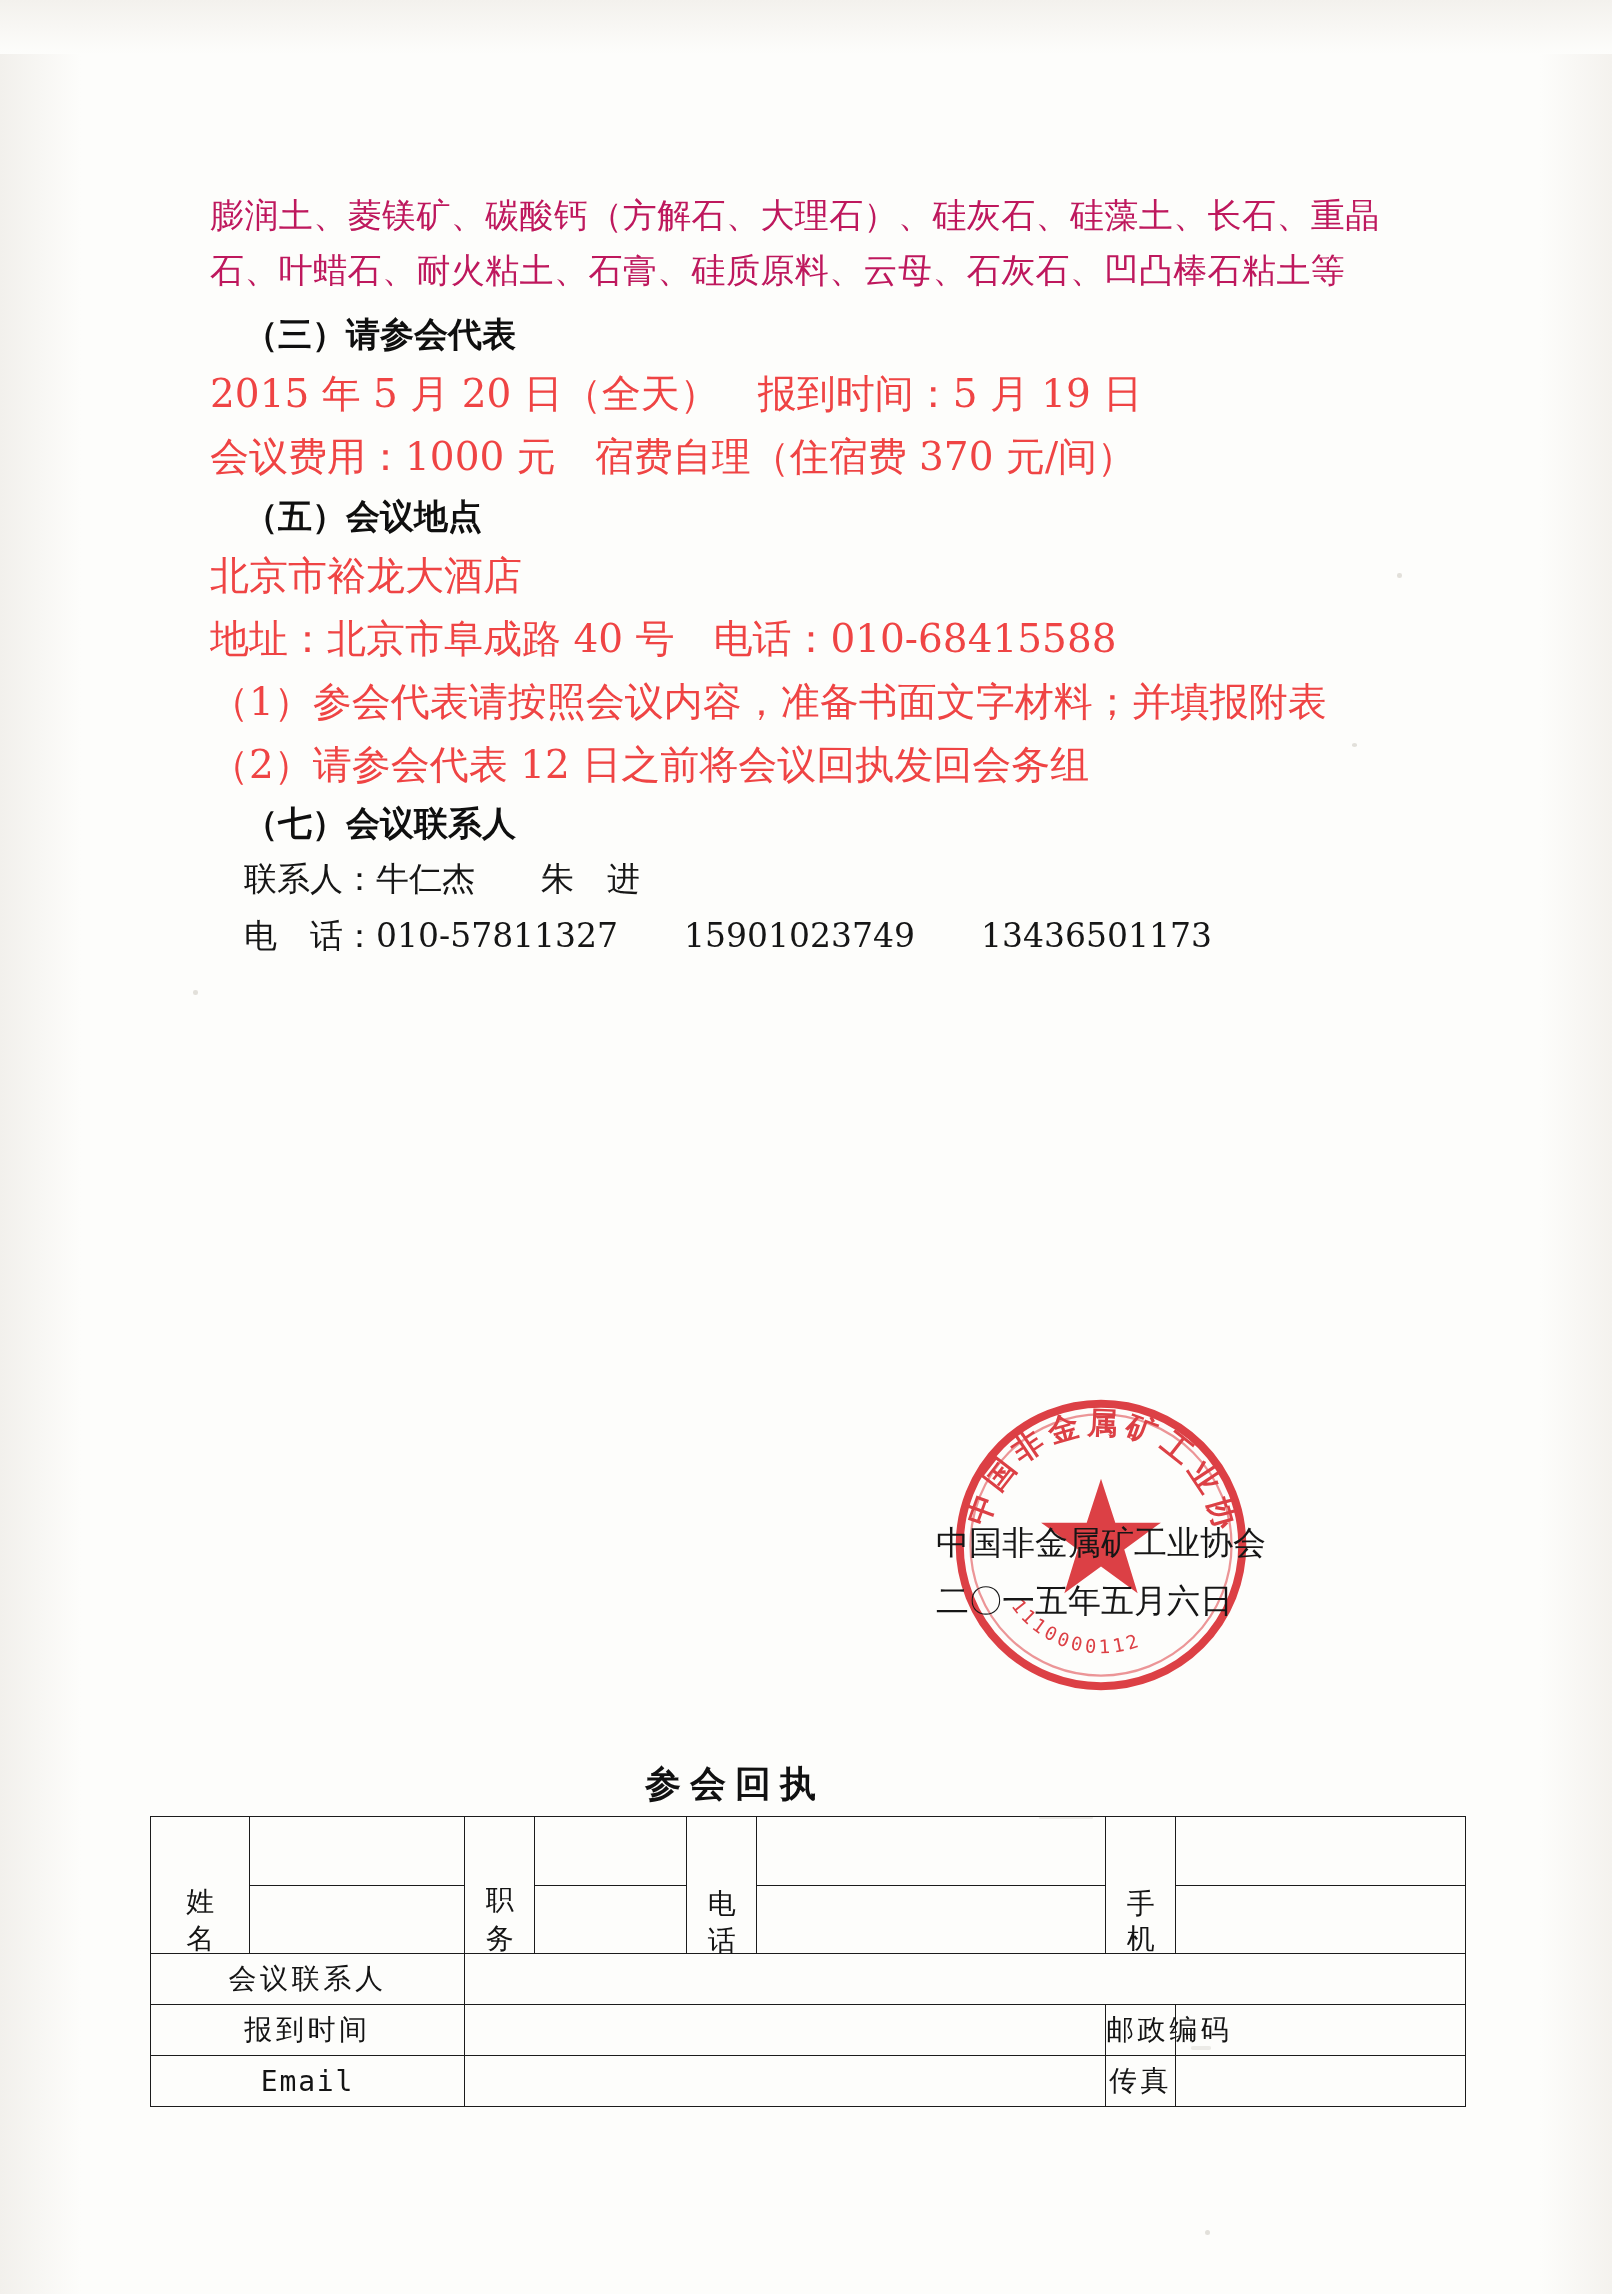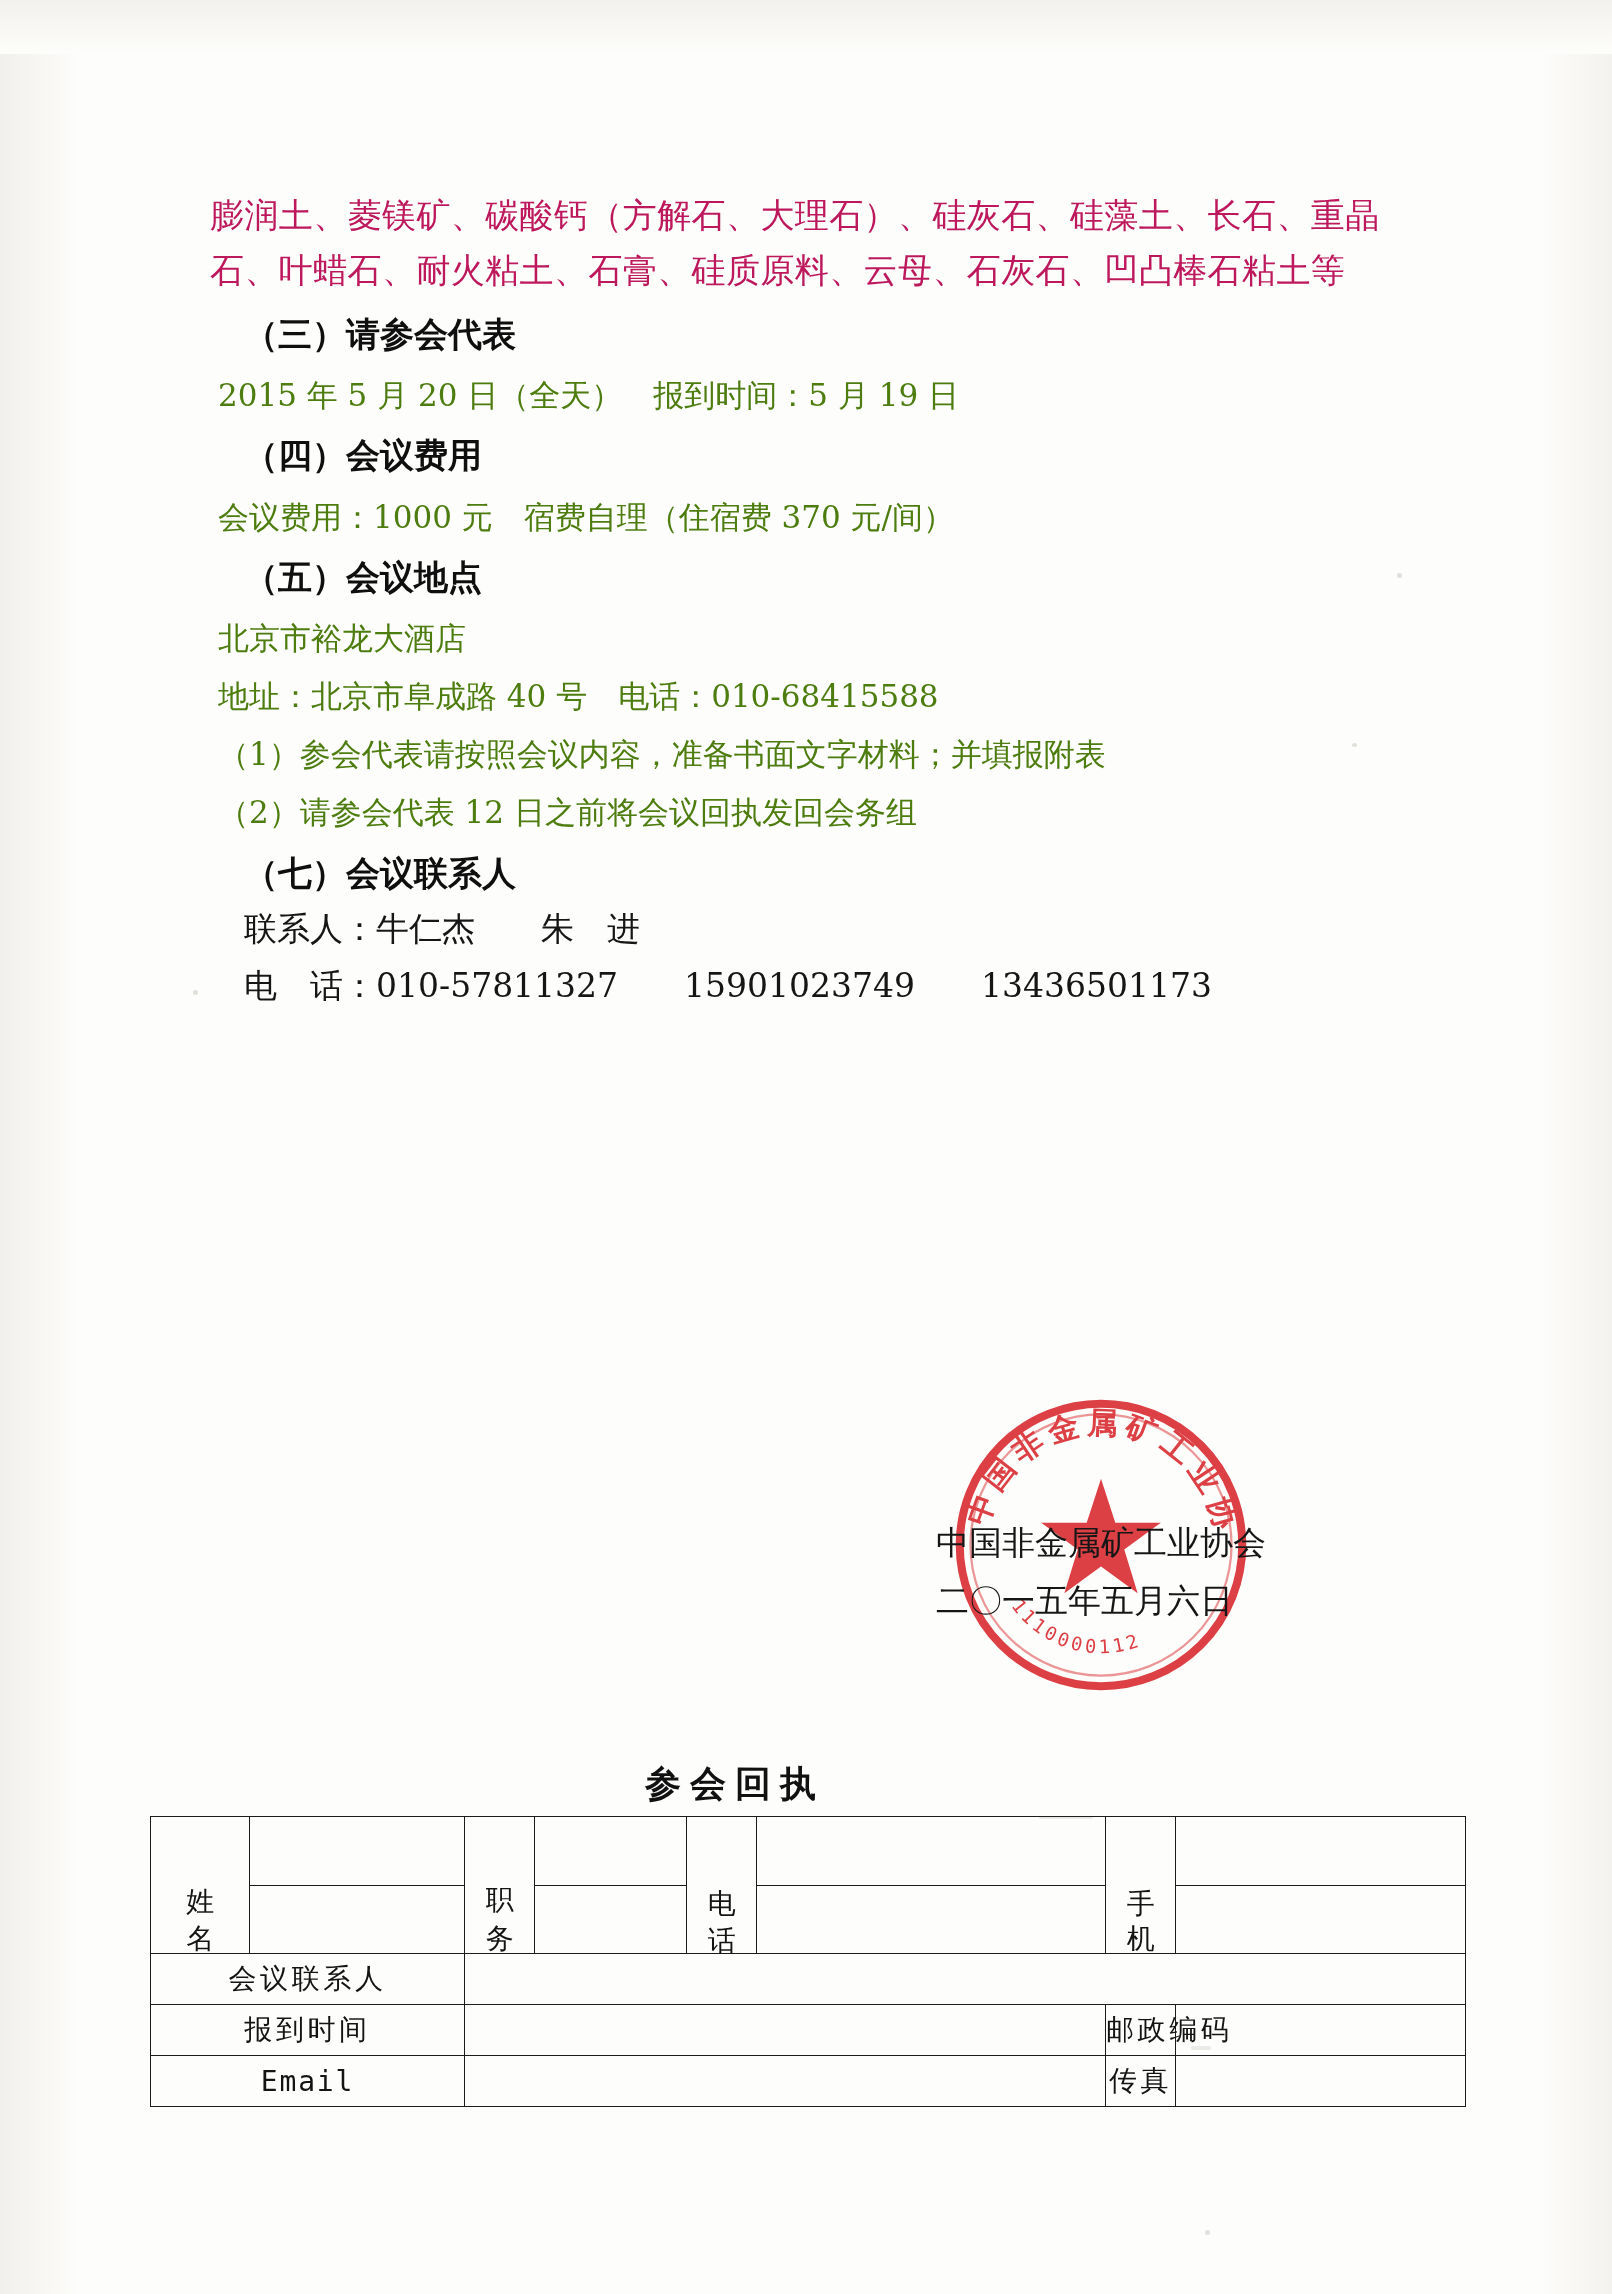"2015 年 5 月 20" .body-line { color: #4d7c0f -> #ef4444; font-size: 31px -> 39px; margin: 8px -> 0 }
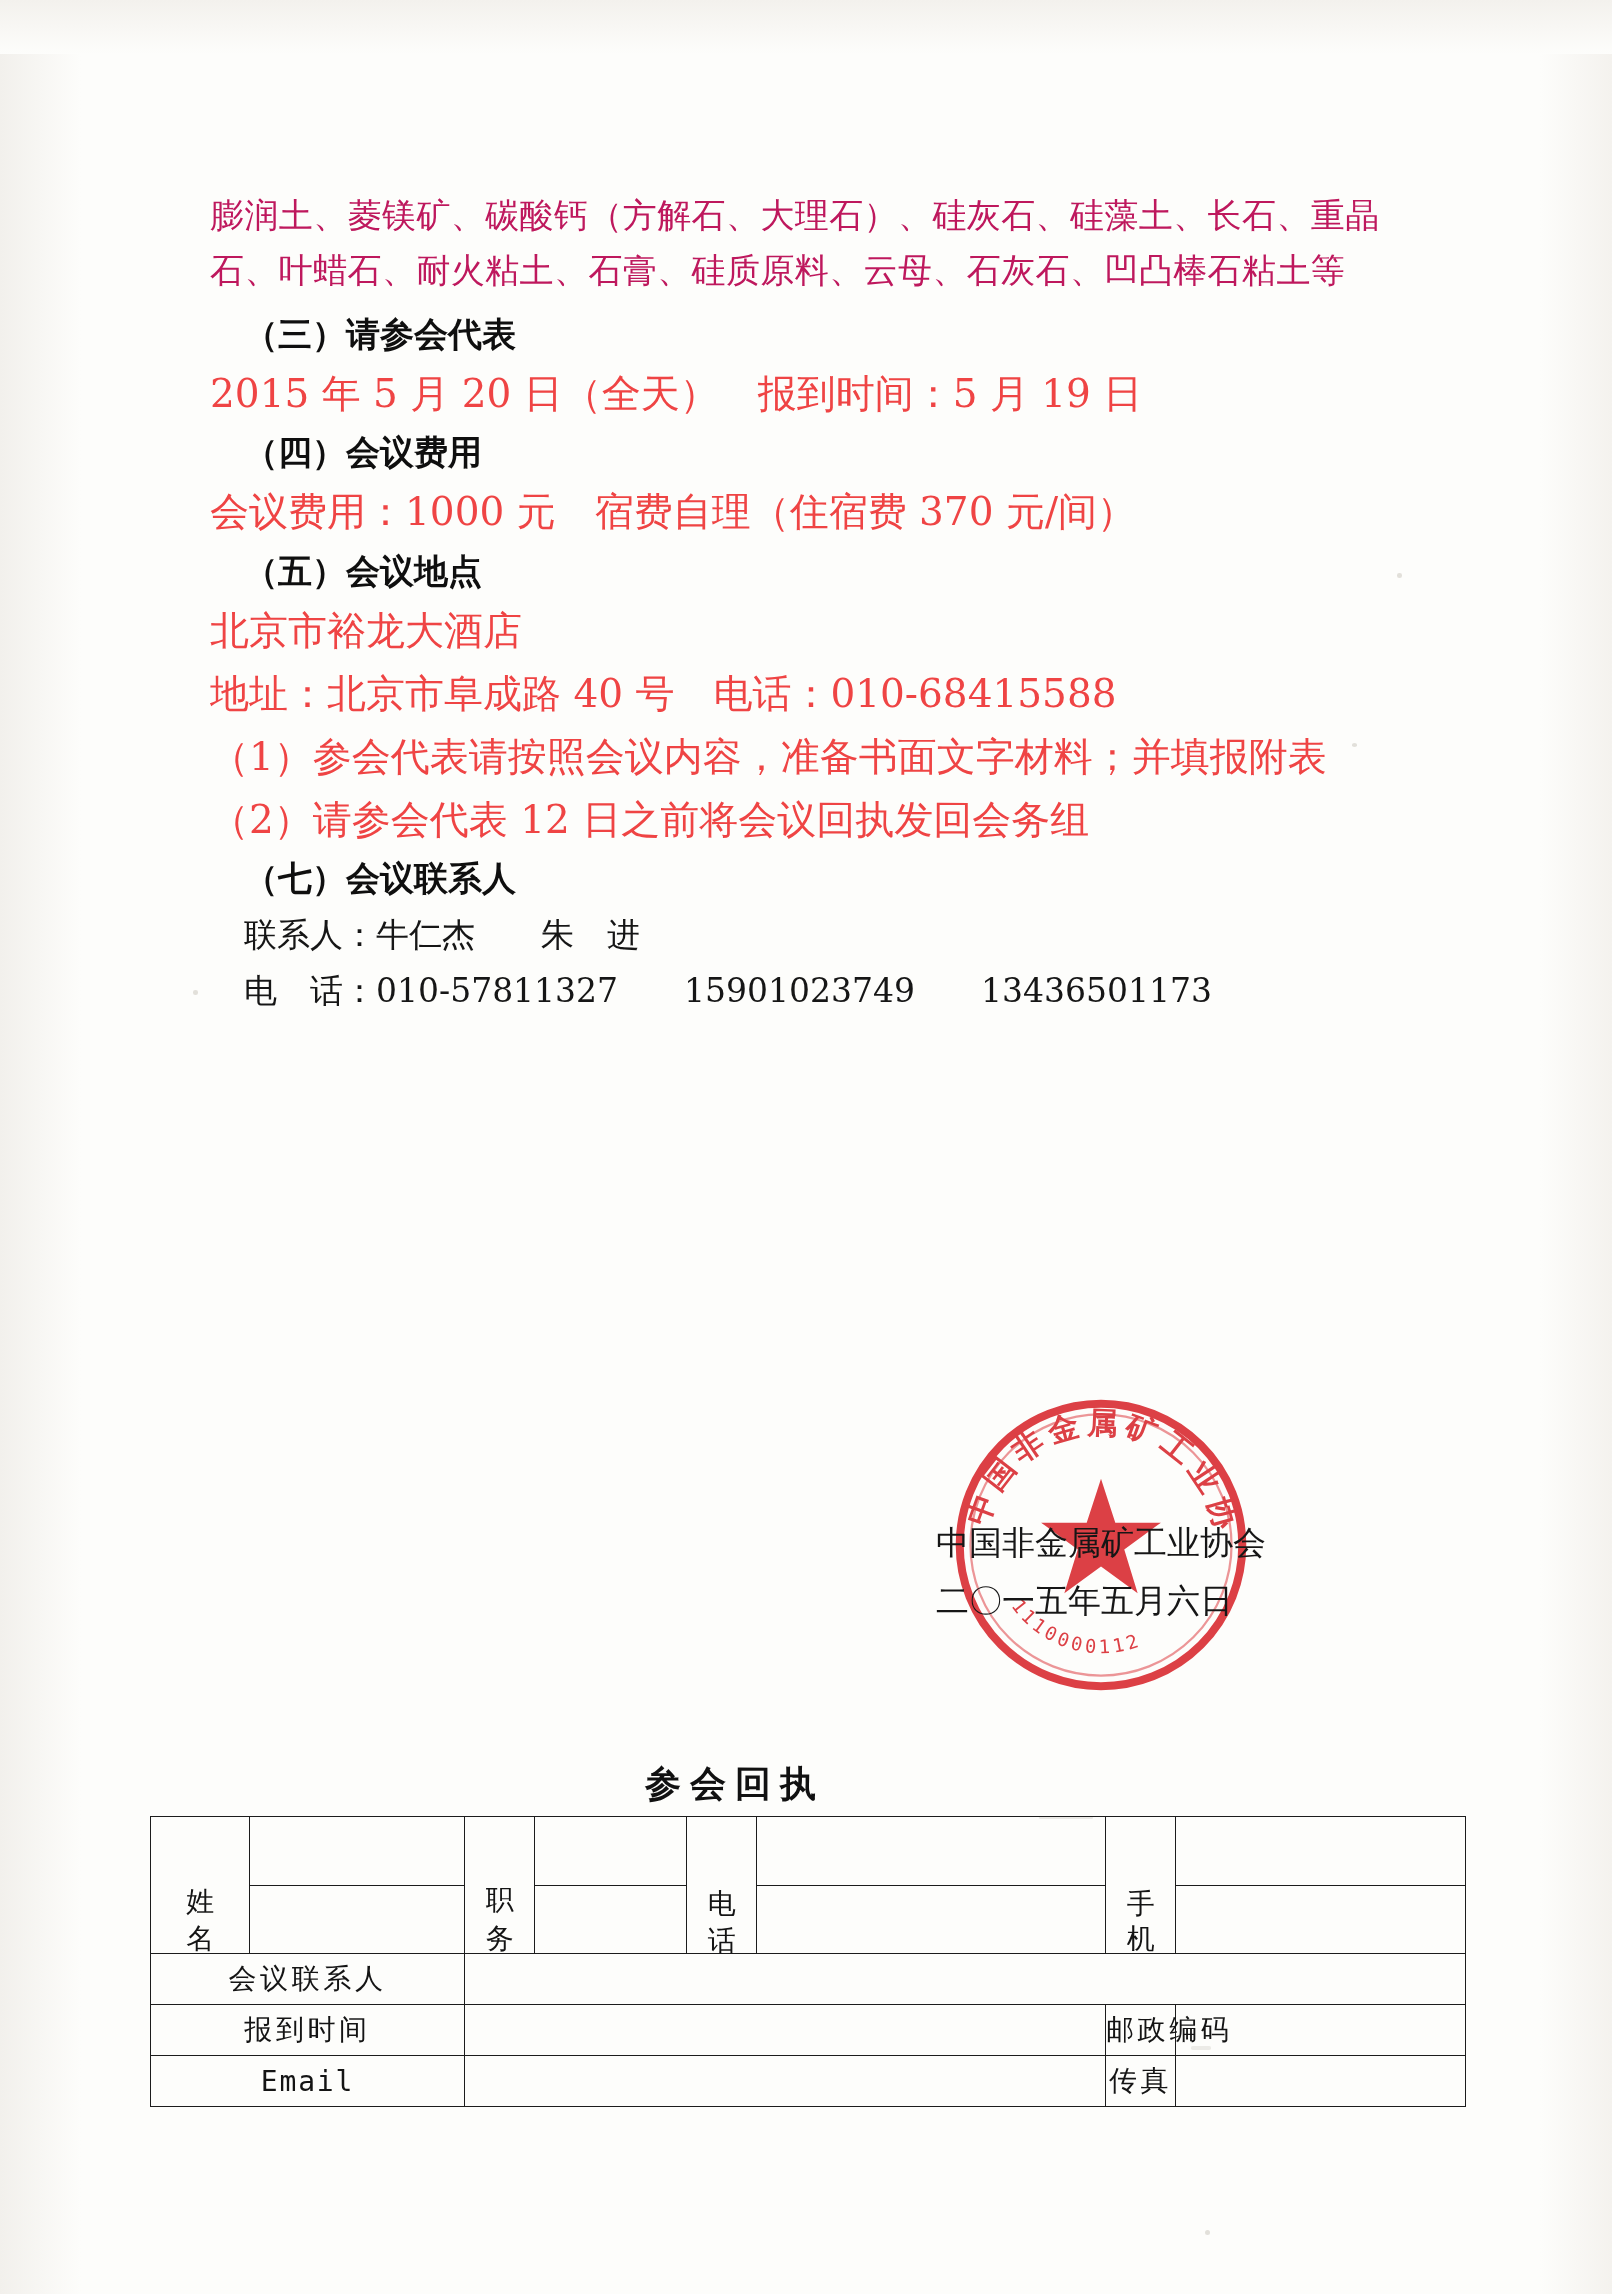"（四）会议费用" div.heading { html: <div>（四）会议费用</div> -> none }
